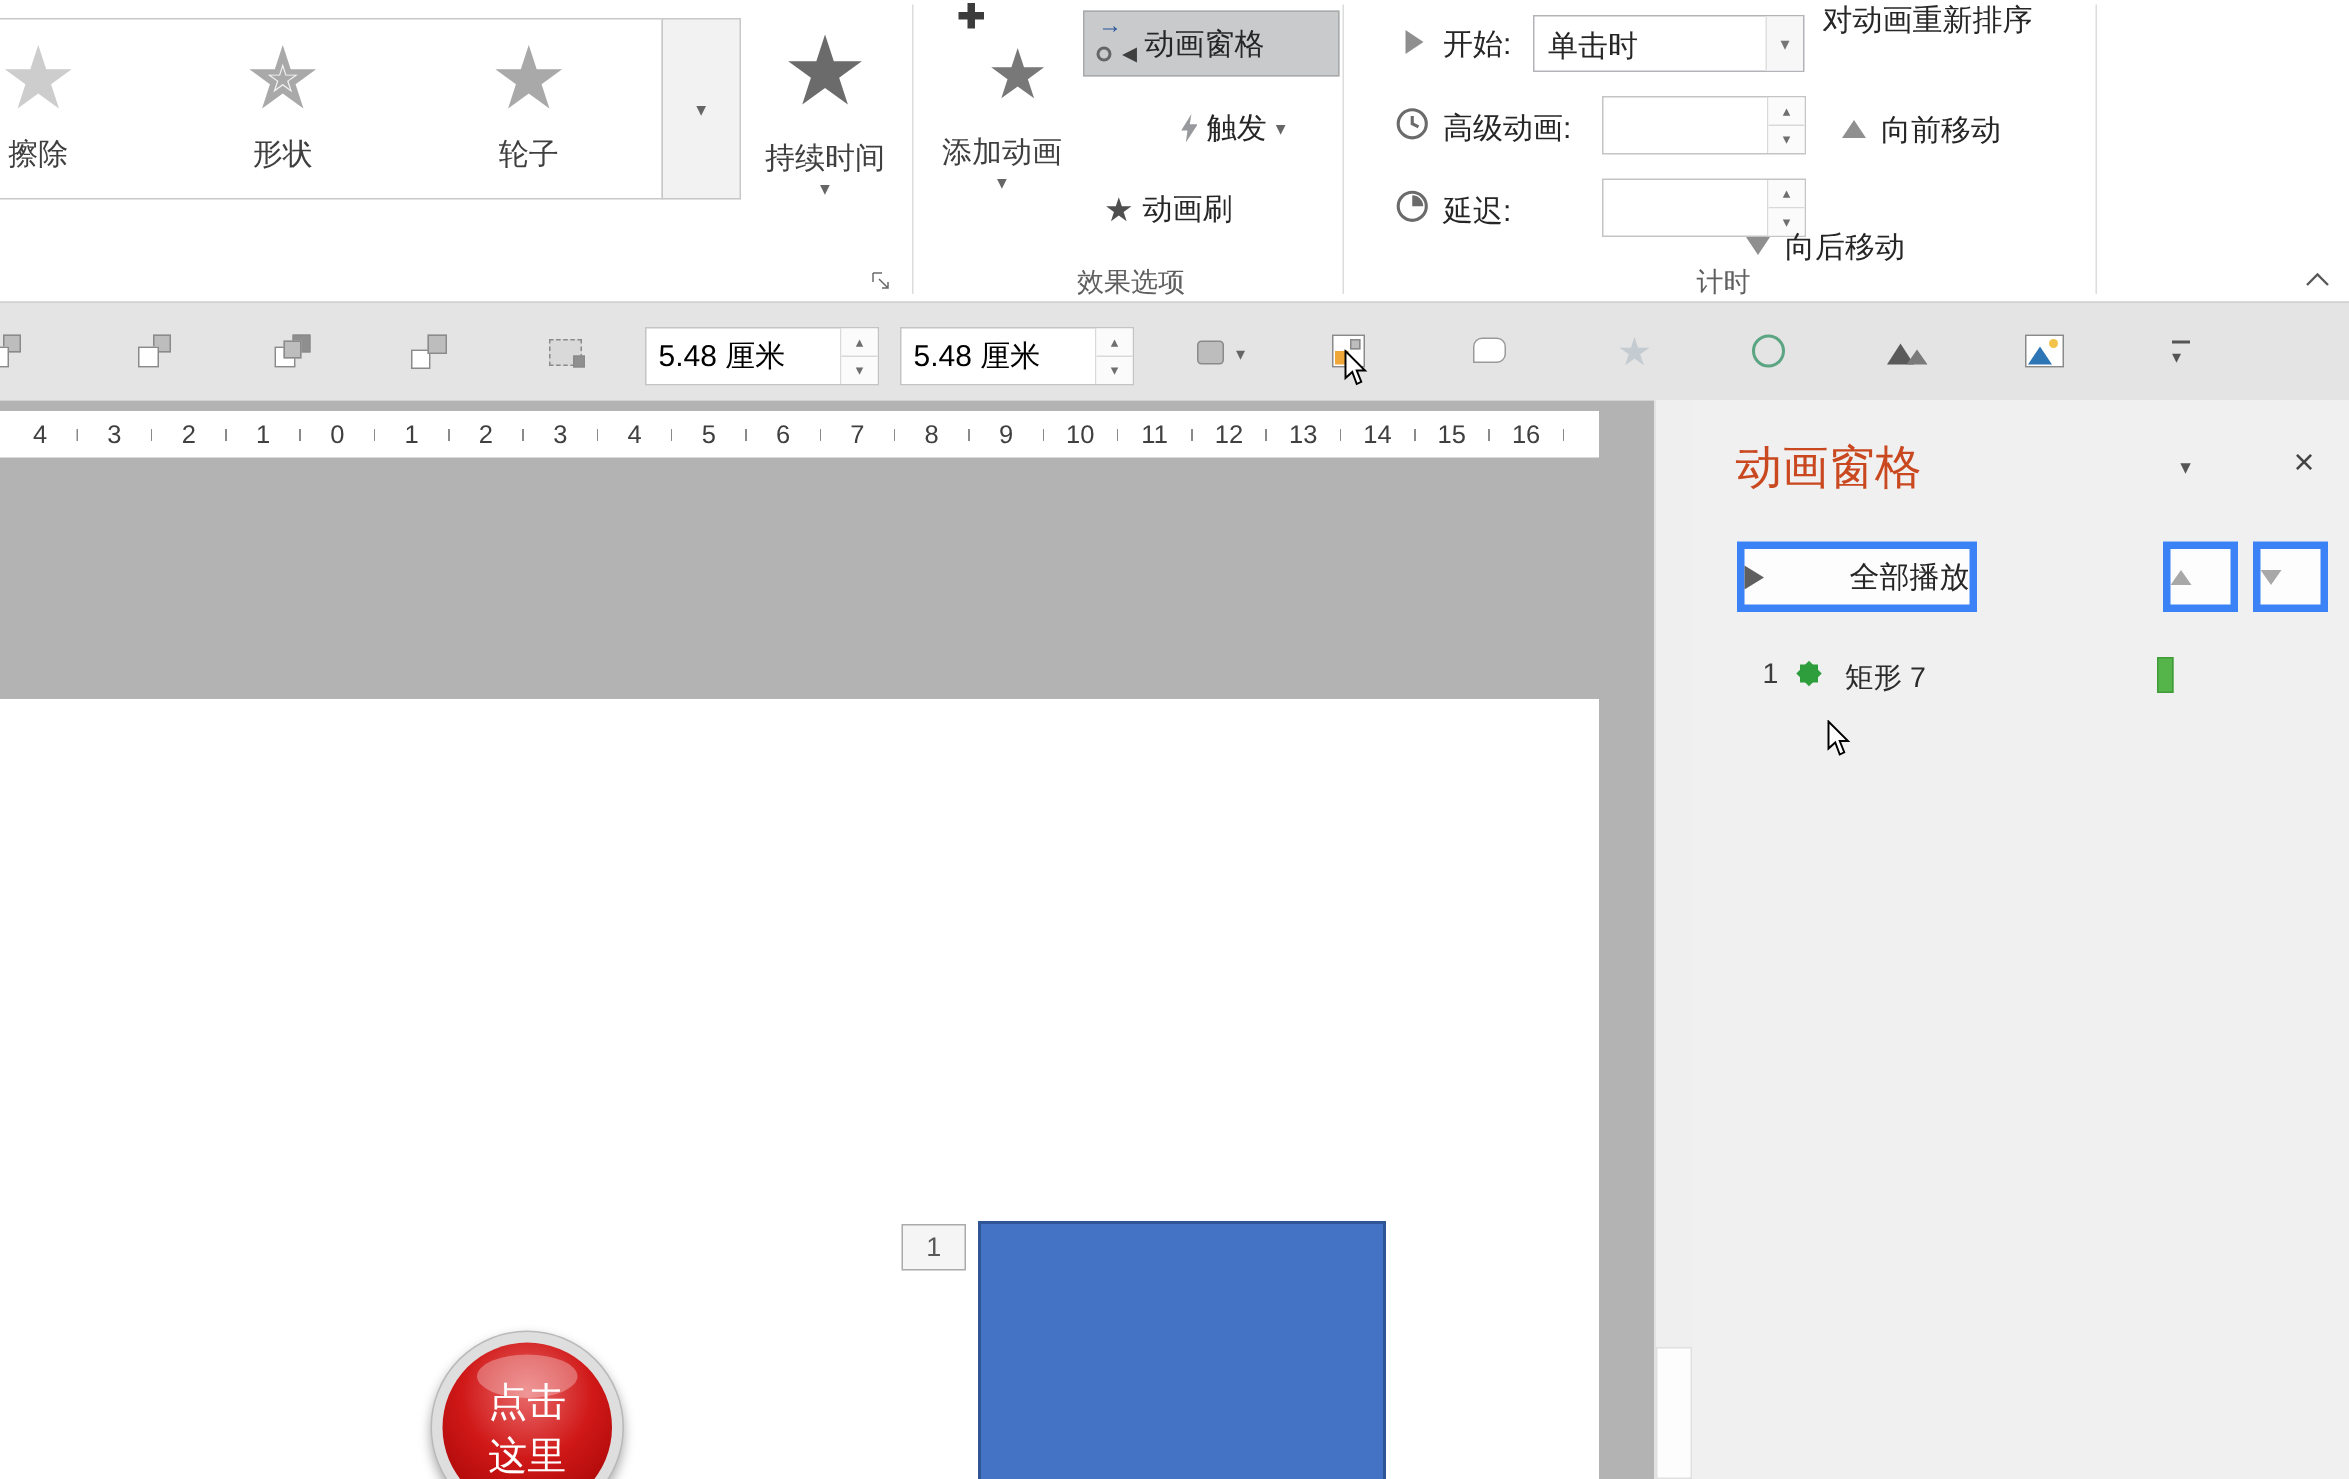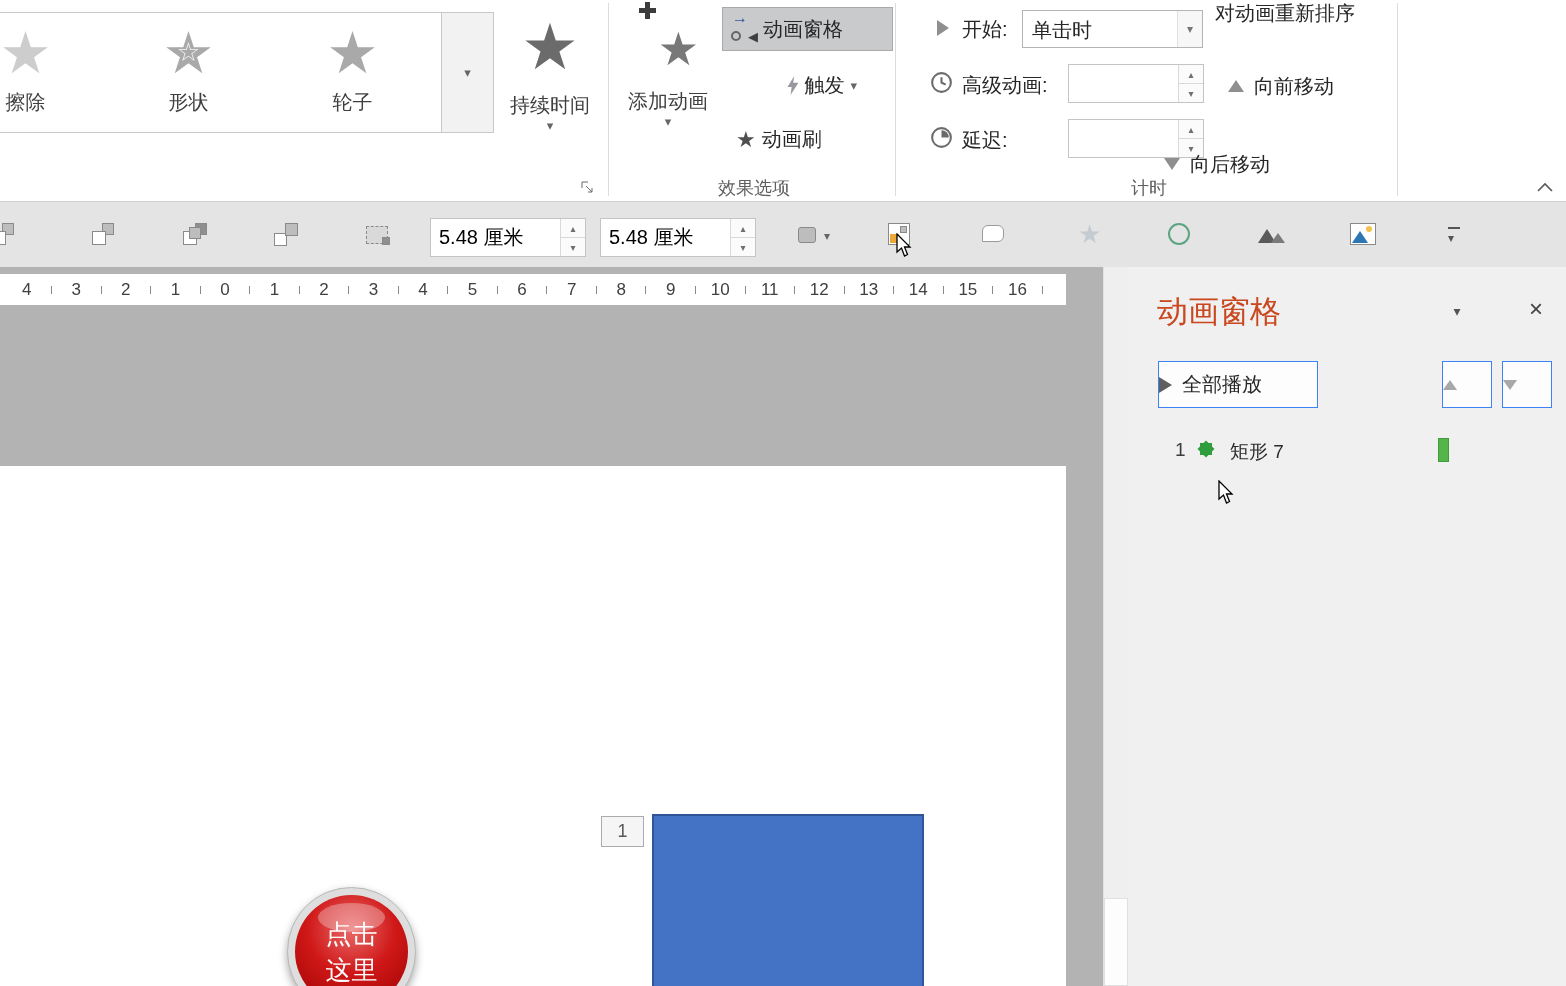"全部播放" .pane-btn { border: 1px solid #3b82f6 -> 5px solid #3b82f6; justify-content: flex-start -> space-between }
